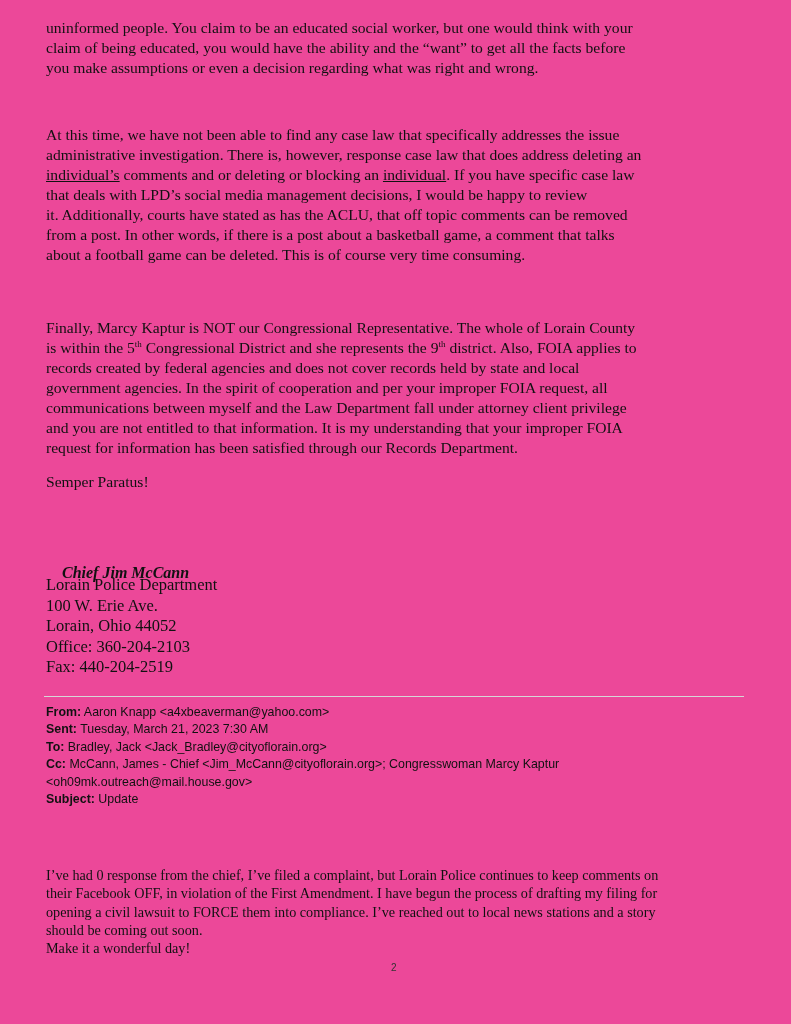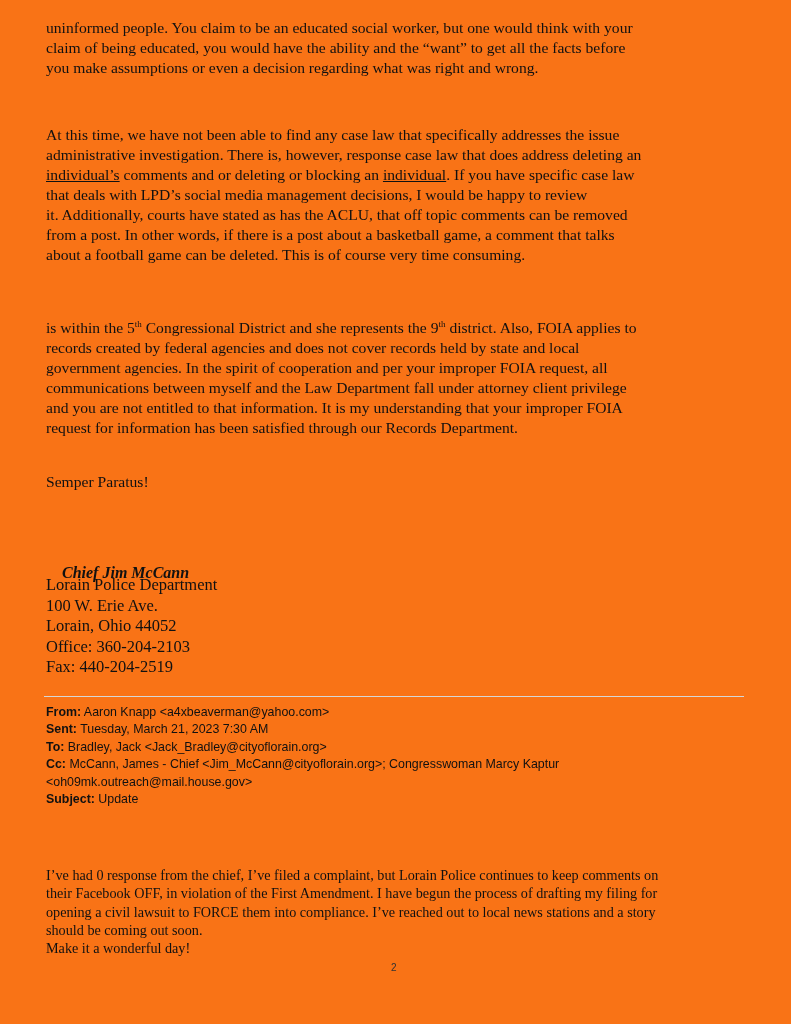"uninformed people. You claim to" .page { background: #f97316 -> #ec4899 }
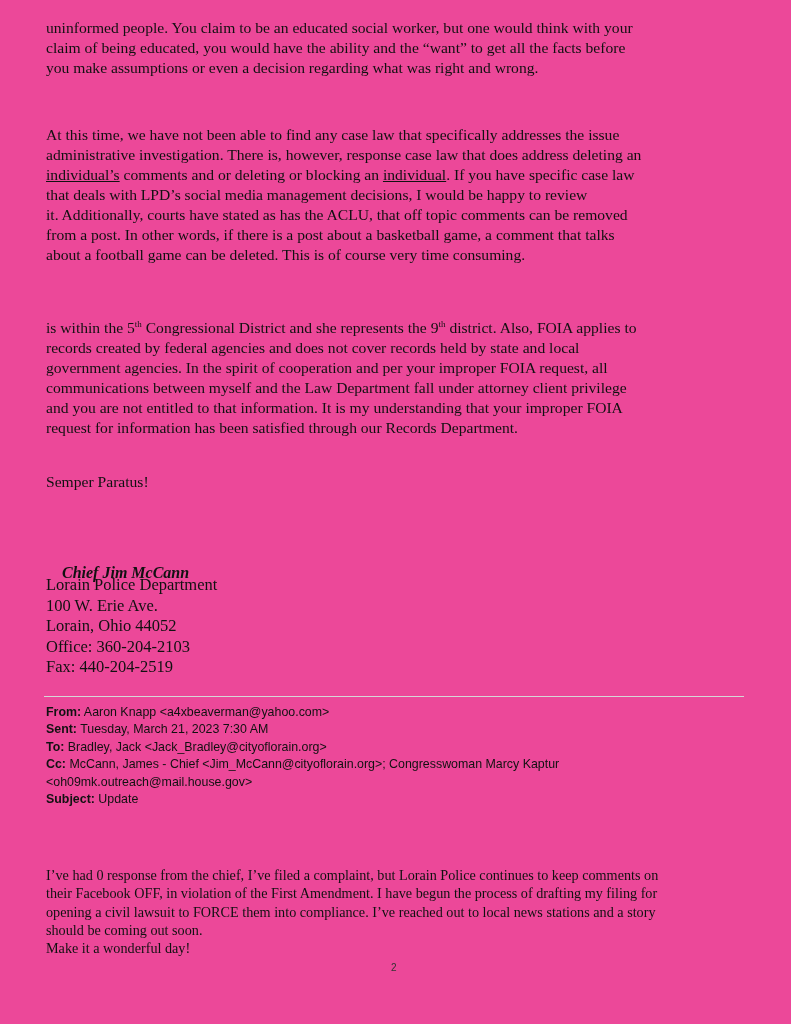"Finally, Marcy Kaptur is NOT" span.line { html: none -> <span>Finally, Marcy Kaptur is NOT our Congressional Representative. The whole of Lorain County</span> }
